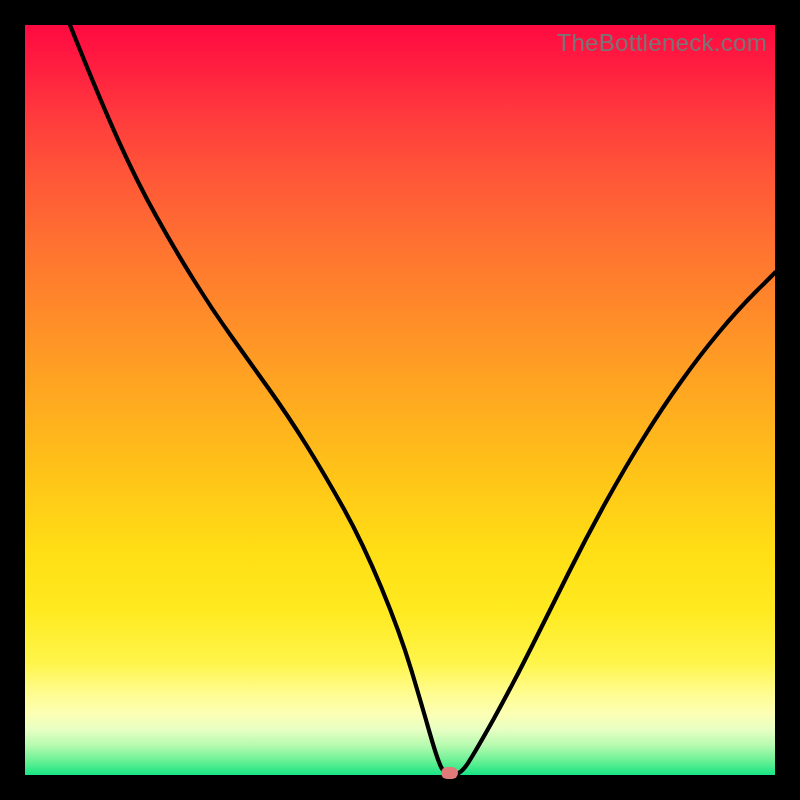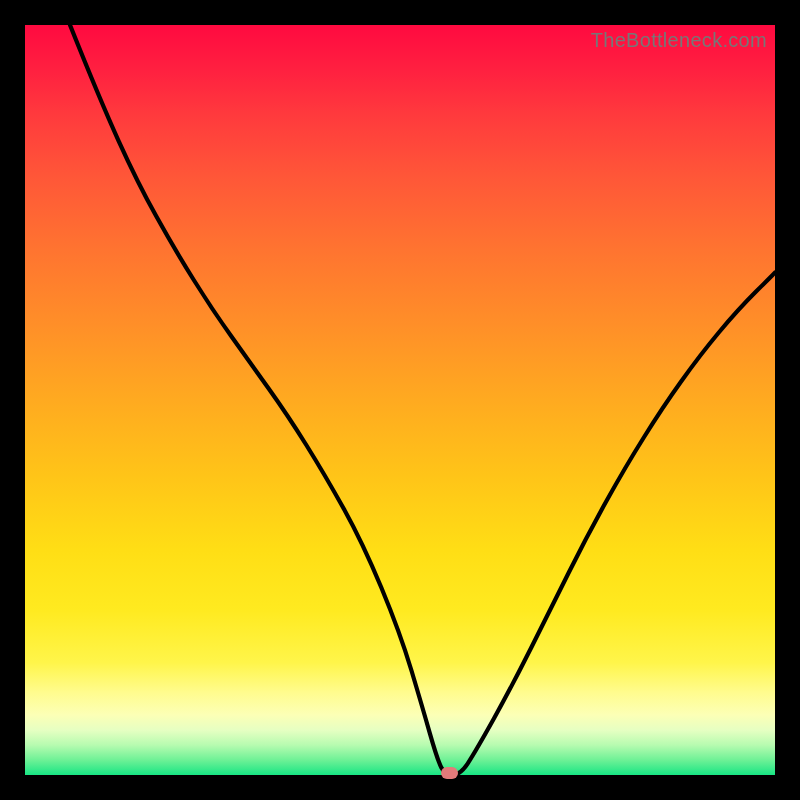"TheBottleneck.com" .watermark { font-size: 20px -> 24px }
